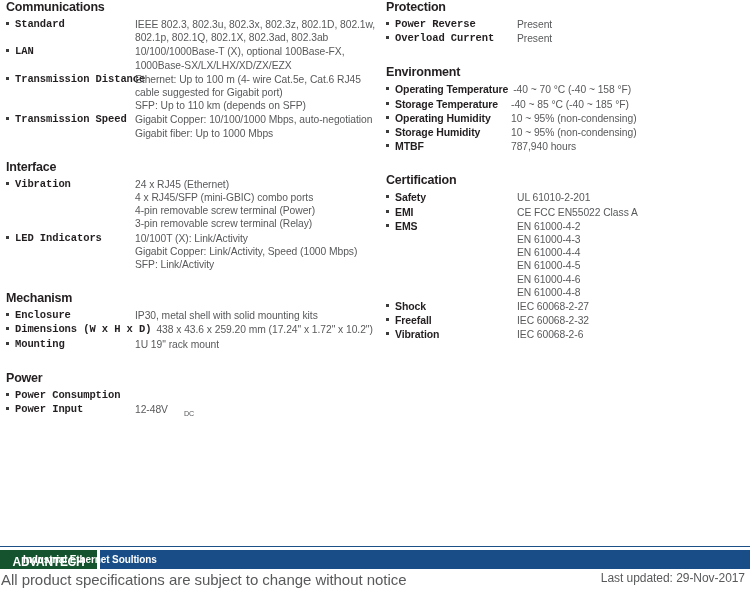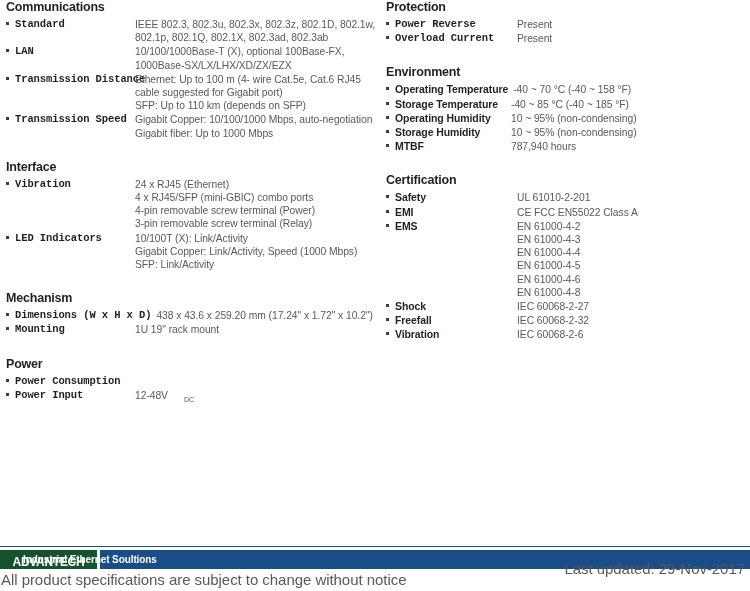"Enclosure" div.row { html: none -> <div> <div> <i></i> </div> <div>Enclosure</div> <div>IP30, metal shell with solid mounting kits</div> </div> }
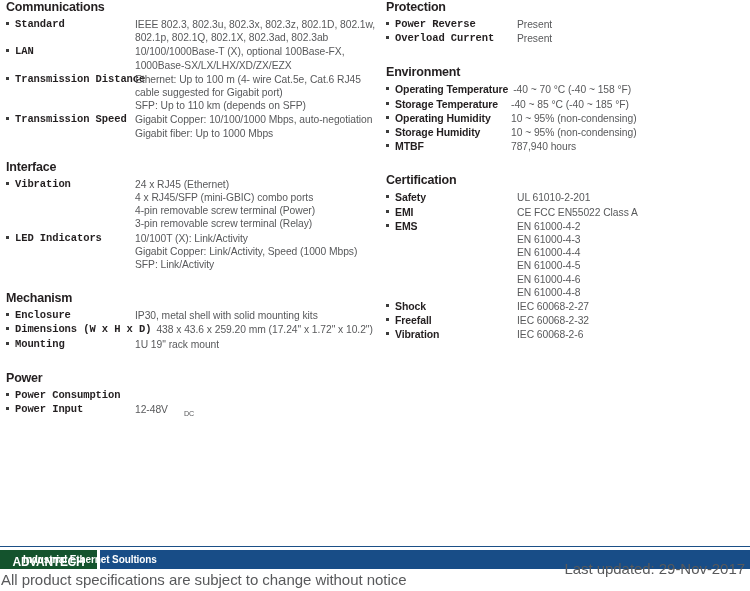"Last updated: 29-Nov-2017" .last-updated { font-size: 15px -> 12px; top: 14px -> 25px }
